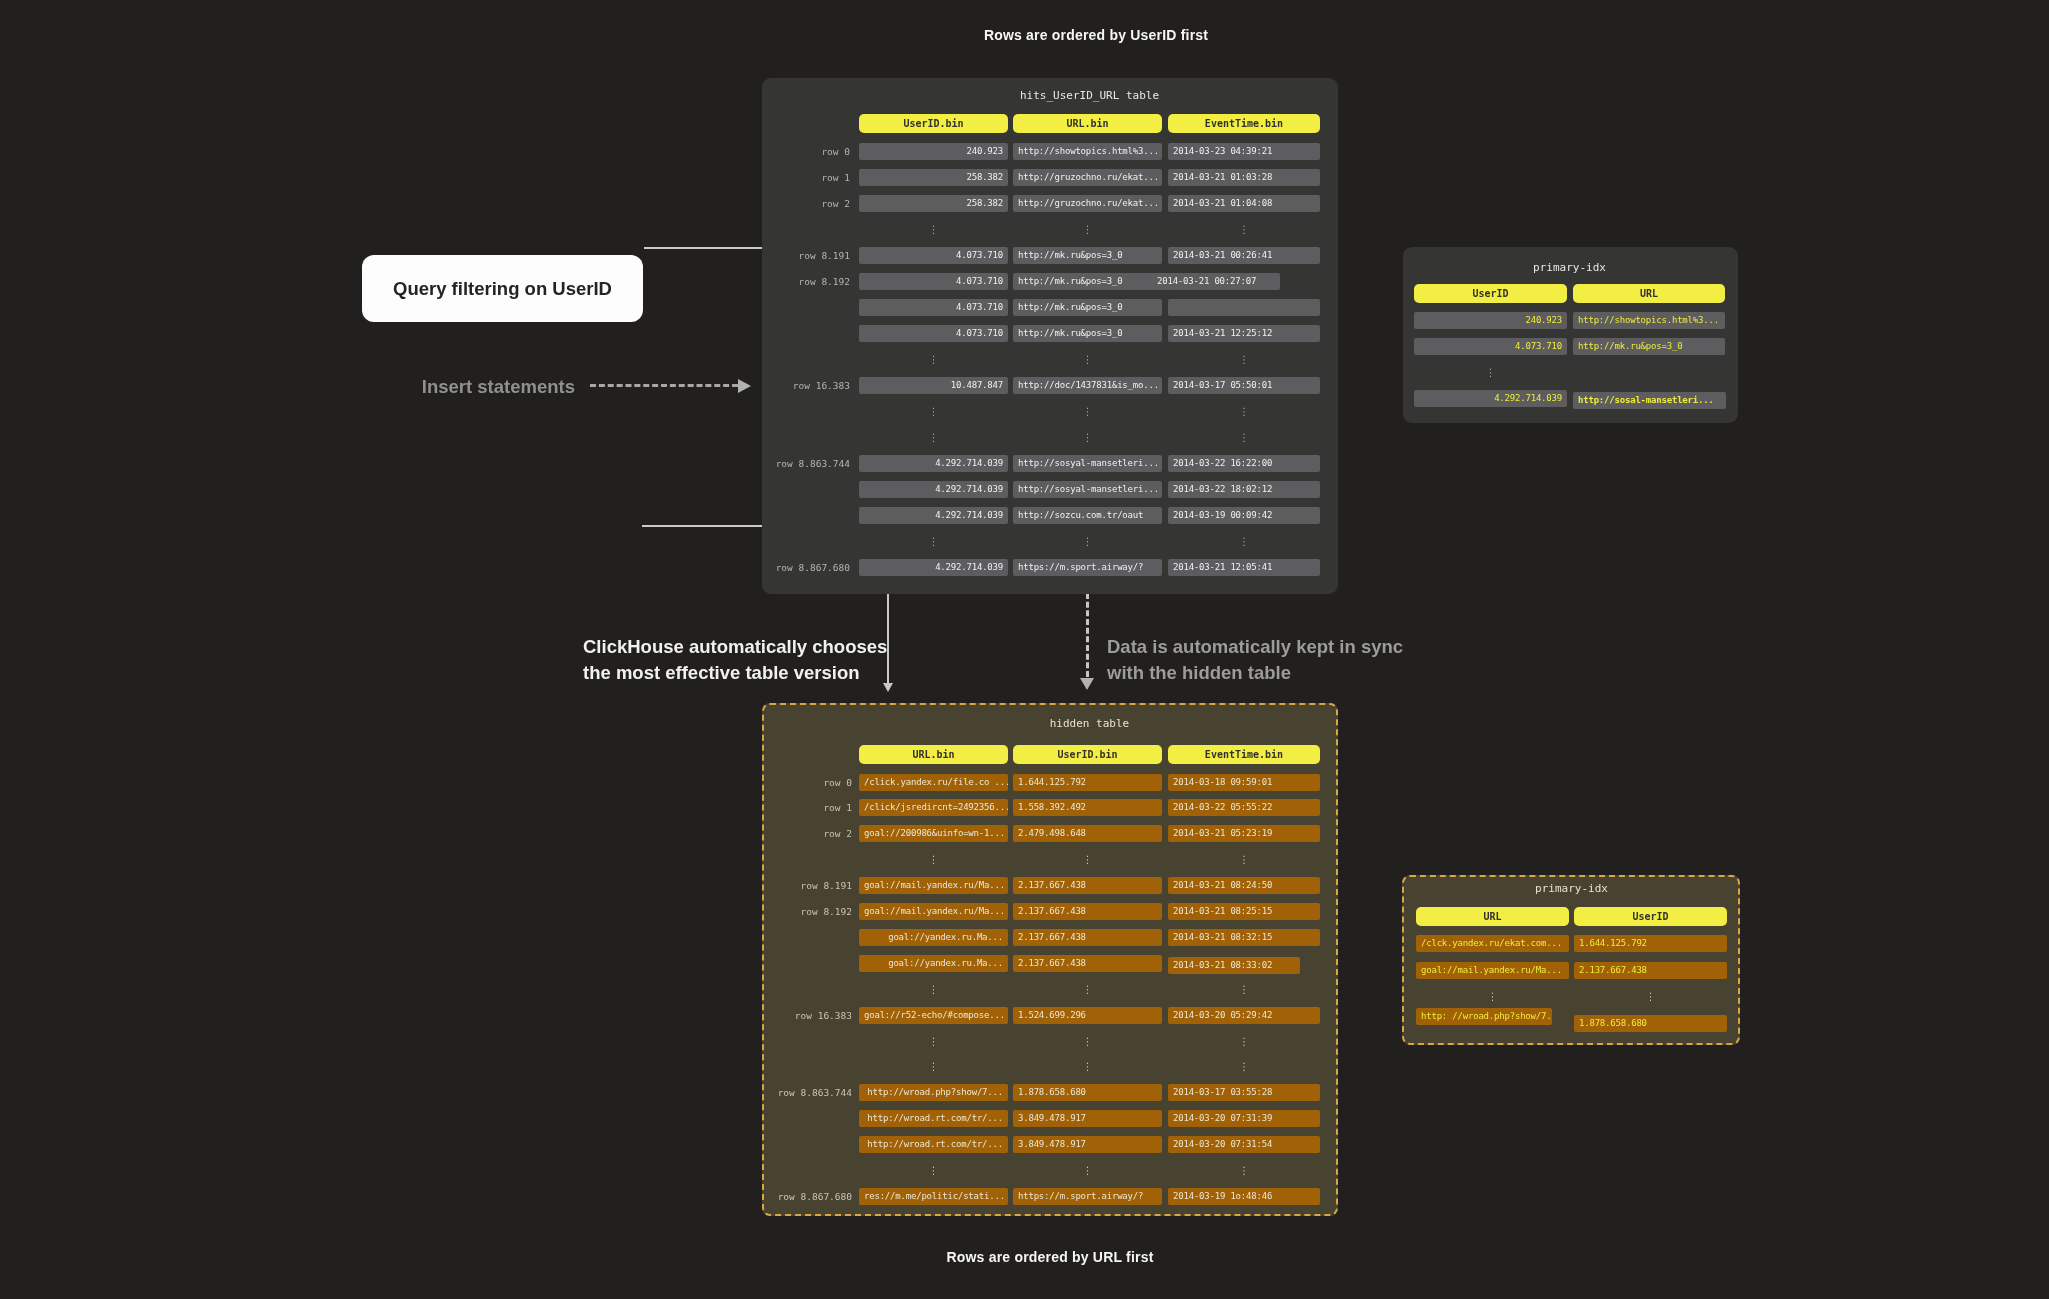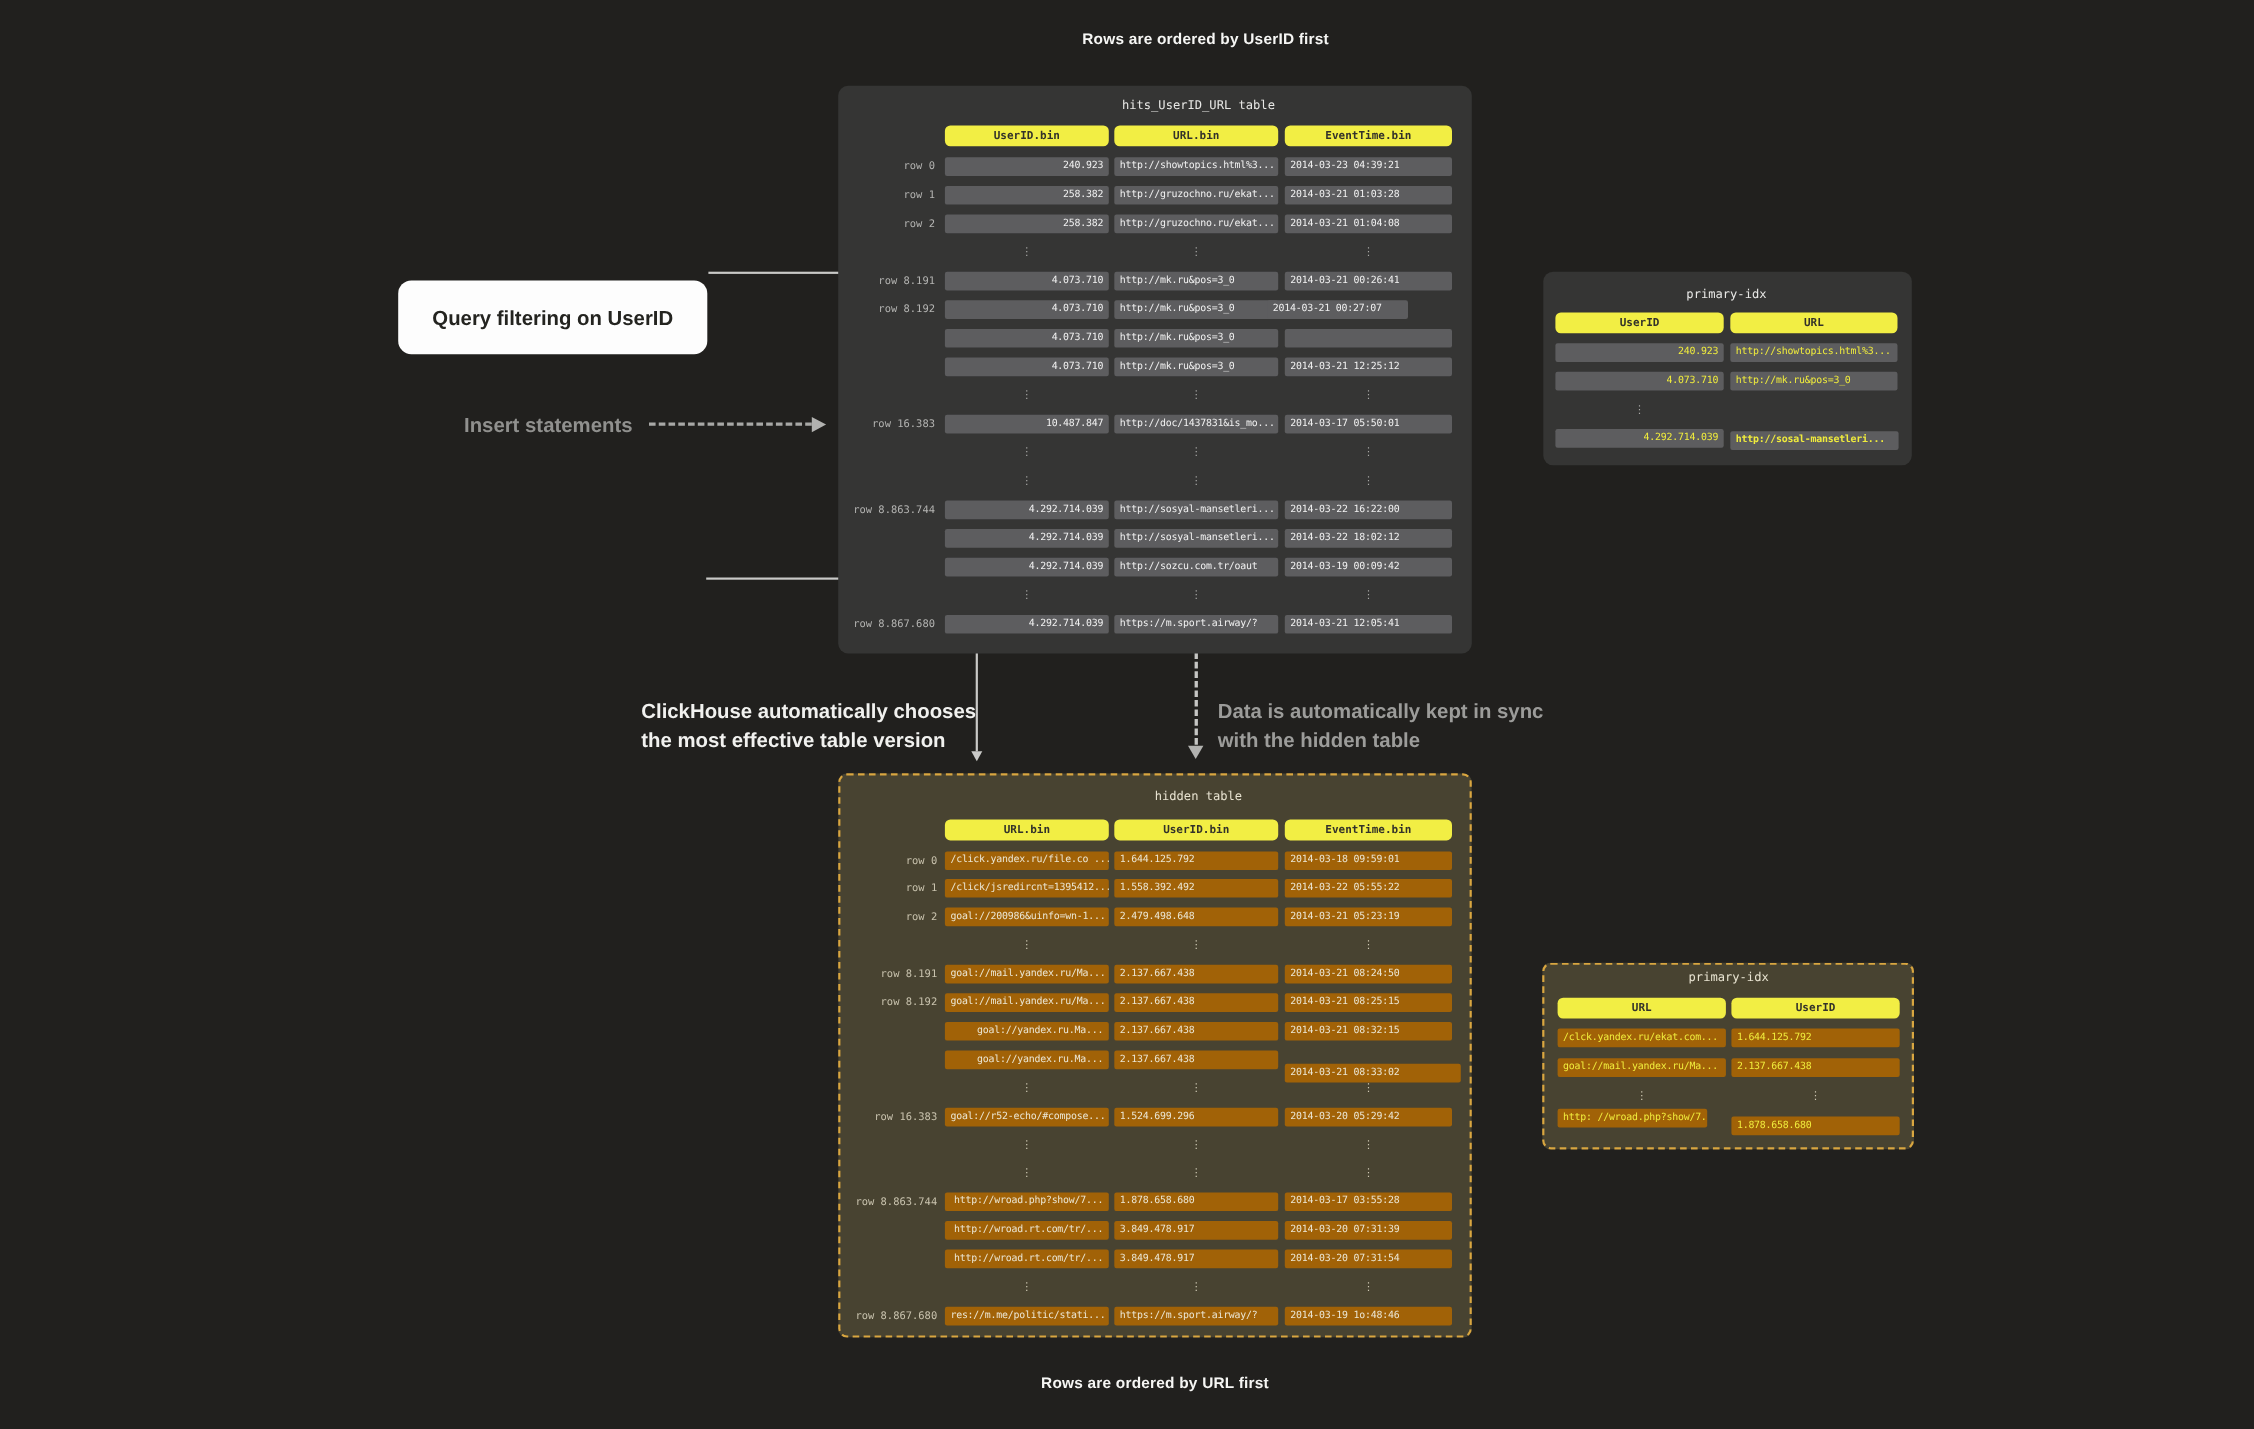"/click/jsredircnt=1395412..." div.cell { text: 1395412 -> 2492356 }
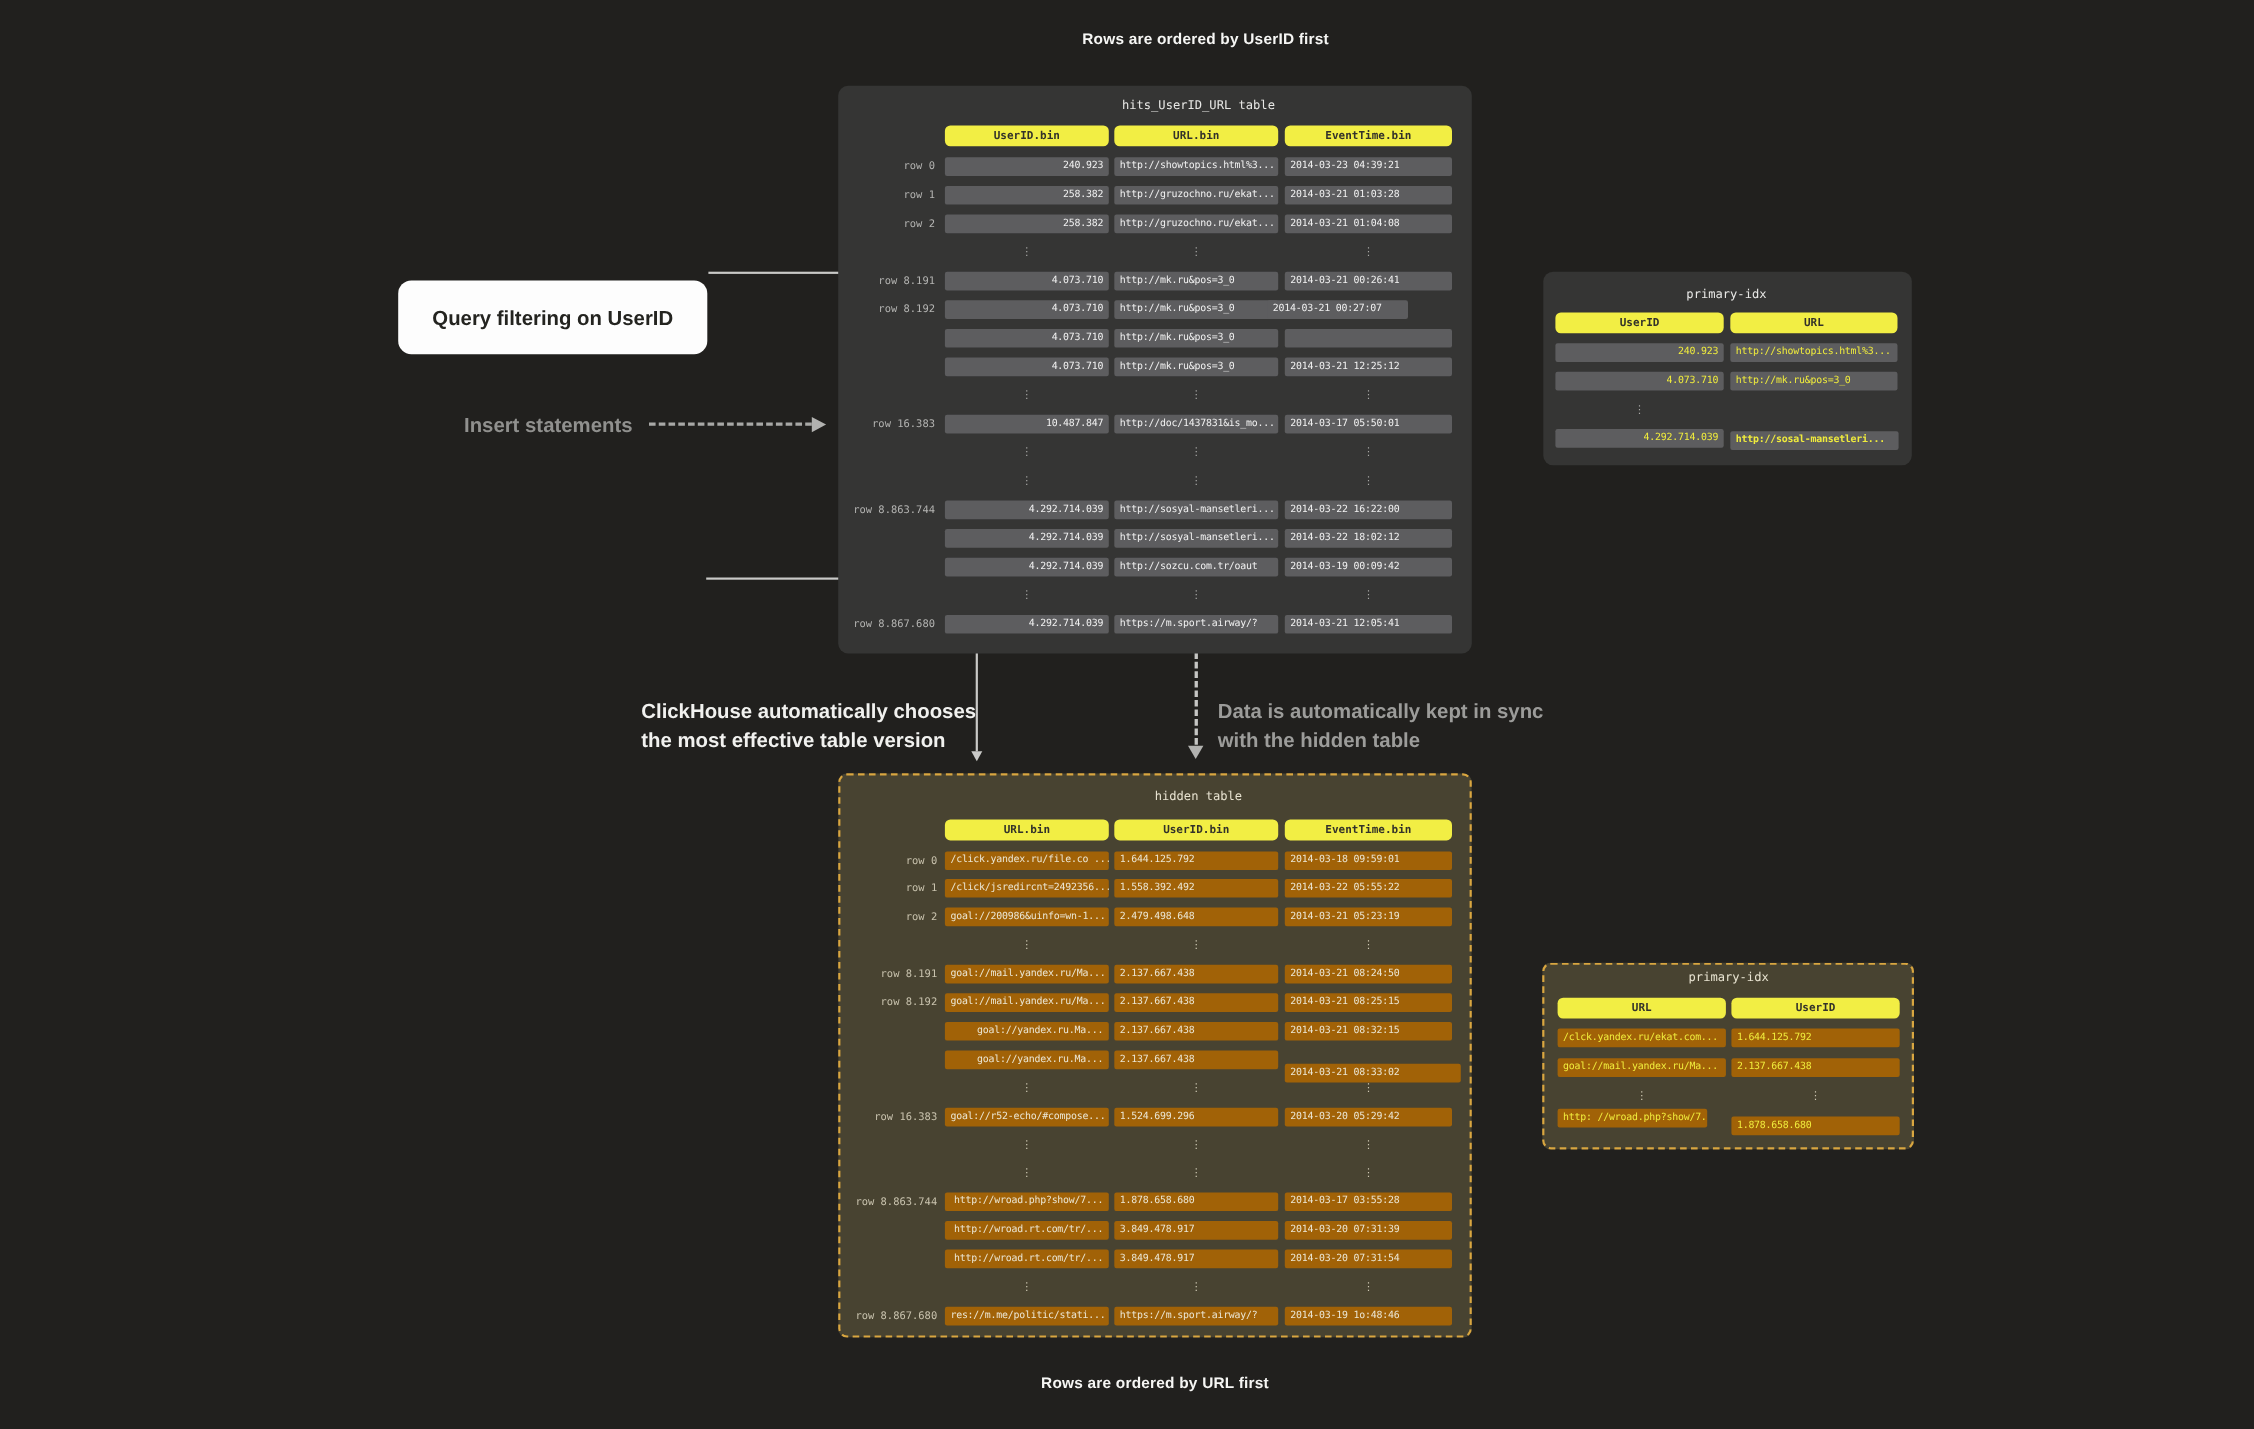"2014-03-21 08:33:02" div.cell { top: 262px -> 252px; width: 160px -> 132px }
